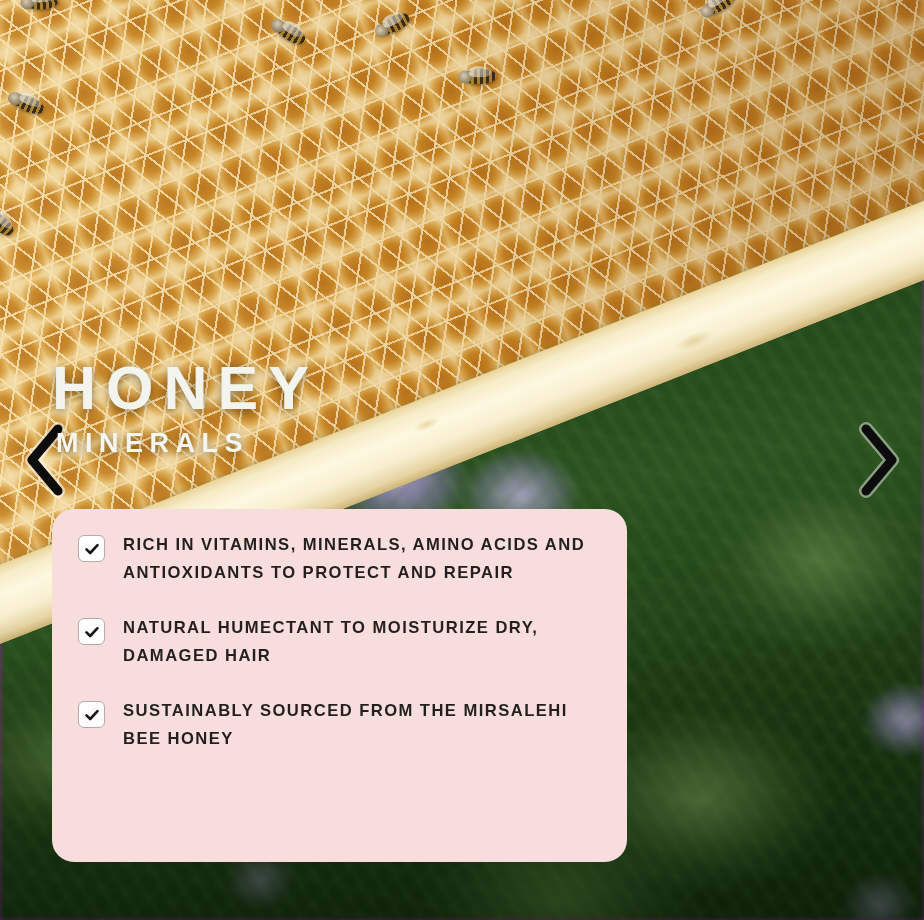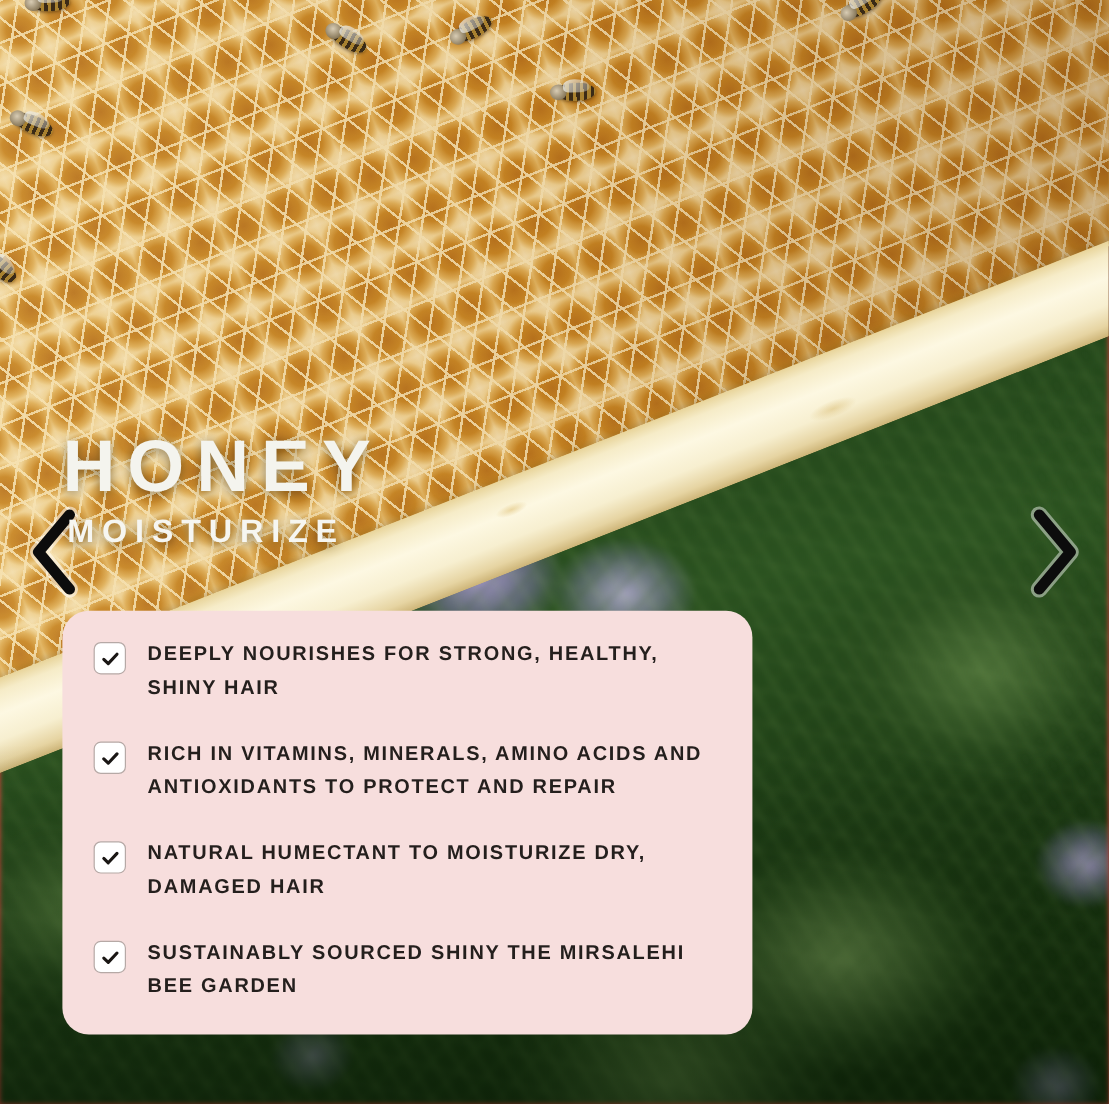"HONEY" #stage { background: #ef4444 -> #a21caf }
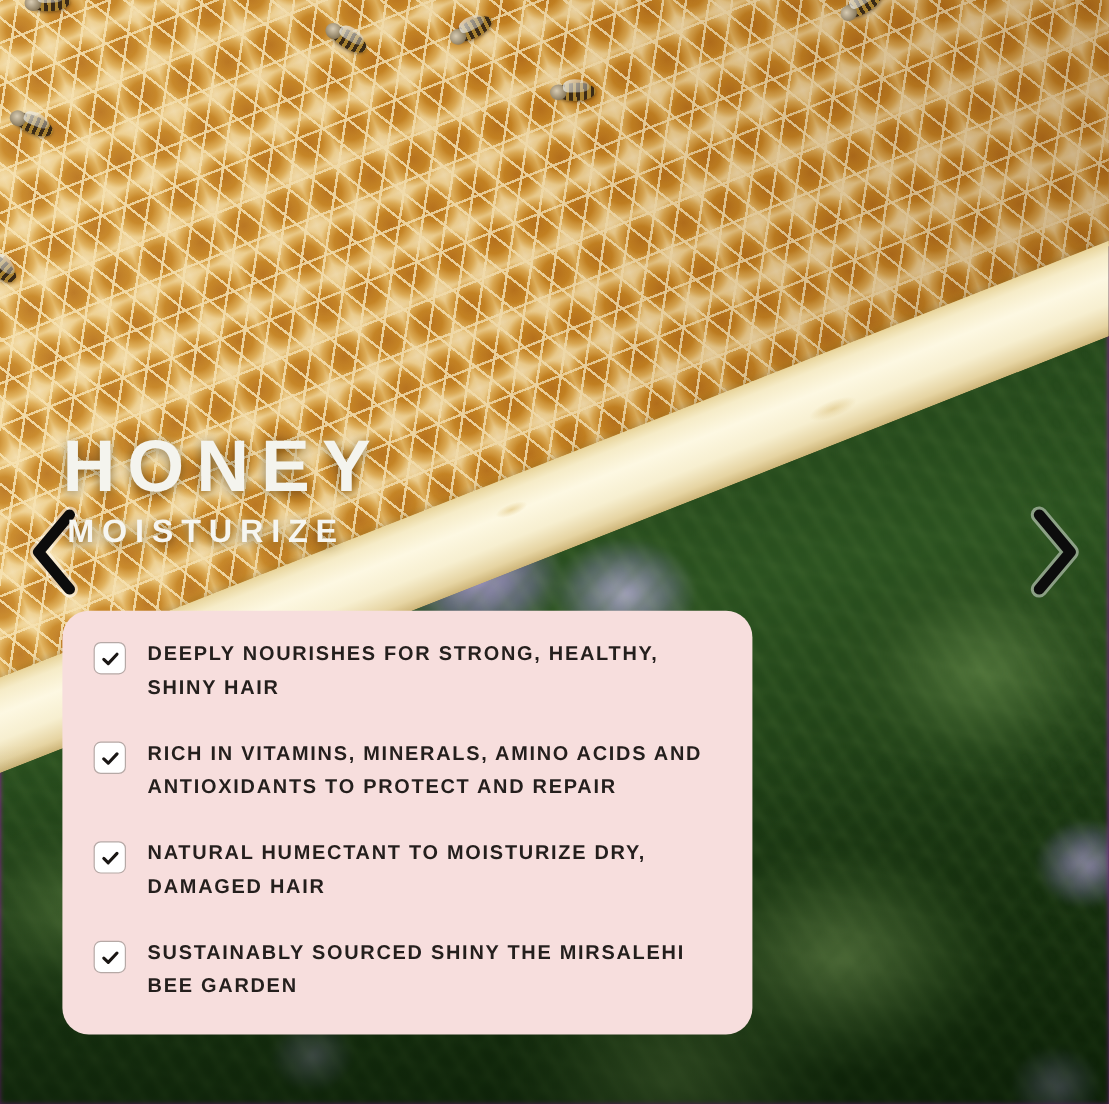"MOISTURIZE" div.title-sub { text: MOISTURIZE -> MINERALS }
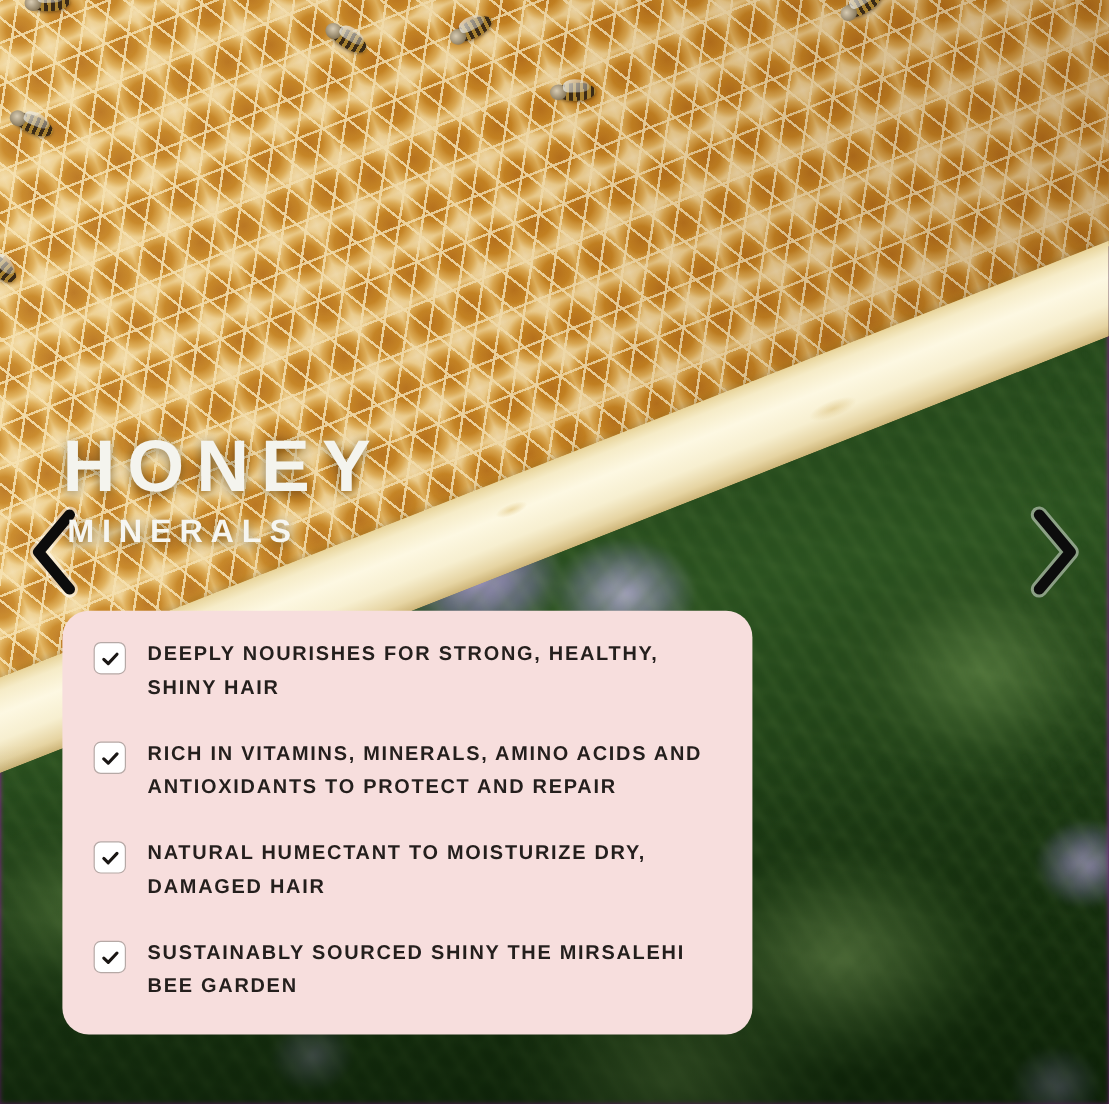"DEEPLY NOURISHES FOR STRONG, HEALTHY," div.benefit-row { html: <div> <span> <svg> <path></path> </svg> </span> <span>DEEPLY NOURISHES FOR STRONG, HEALTHY, SHINY HAIR</span> </div> -> none }
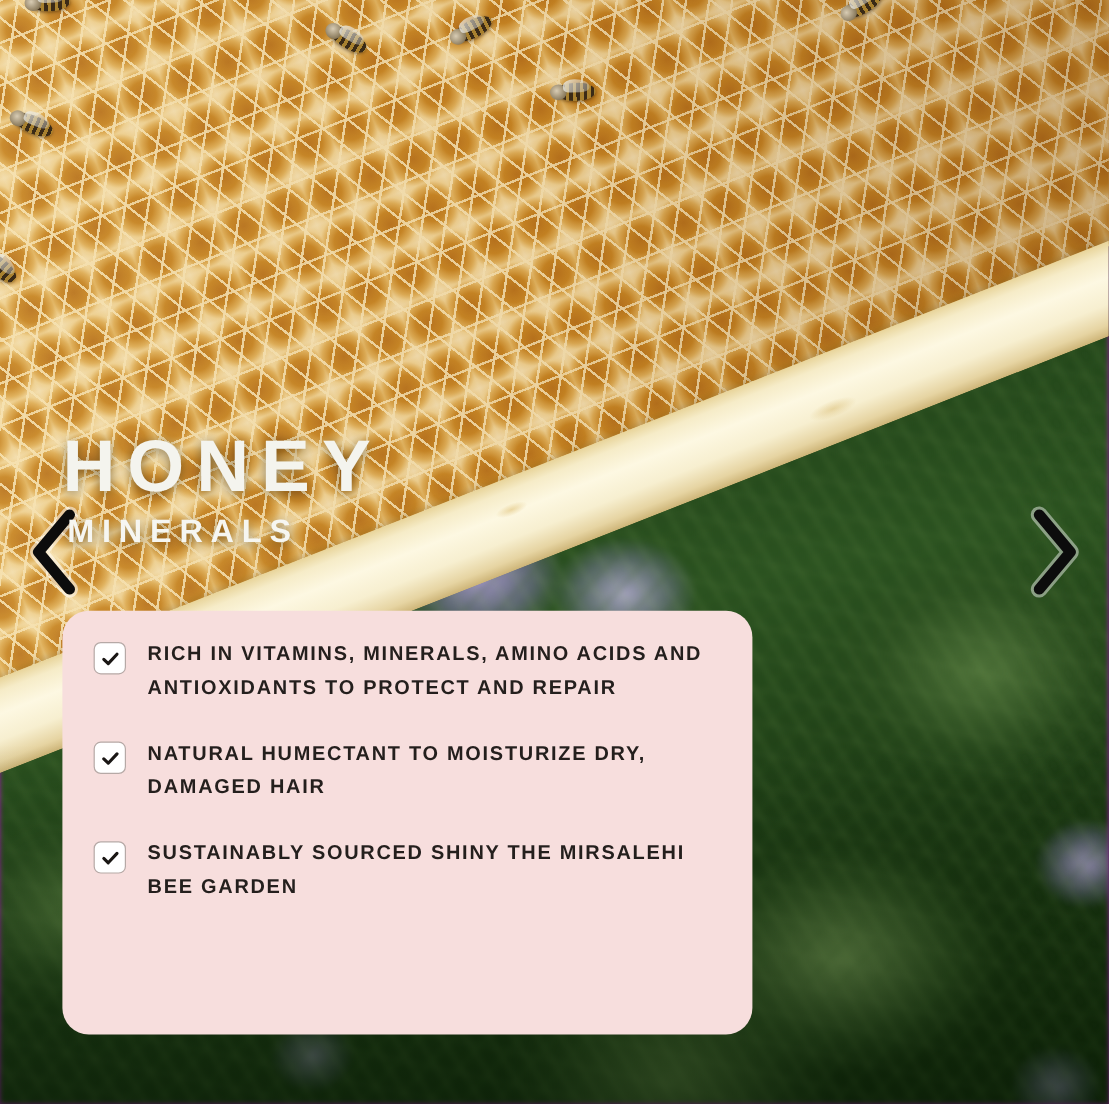"SUSTAINABLY SOURCED SHINY THE MIRSALEHI" span.benefit-text { text: SHINY THE MIRSALEHI BEE GARDEN -> FROM THE MIRSALEHI BEE HONEY }
